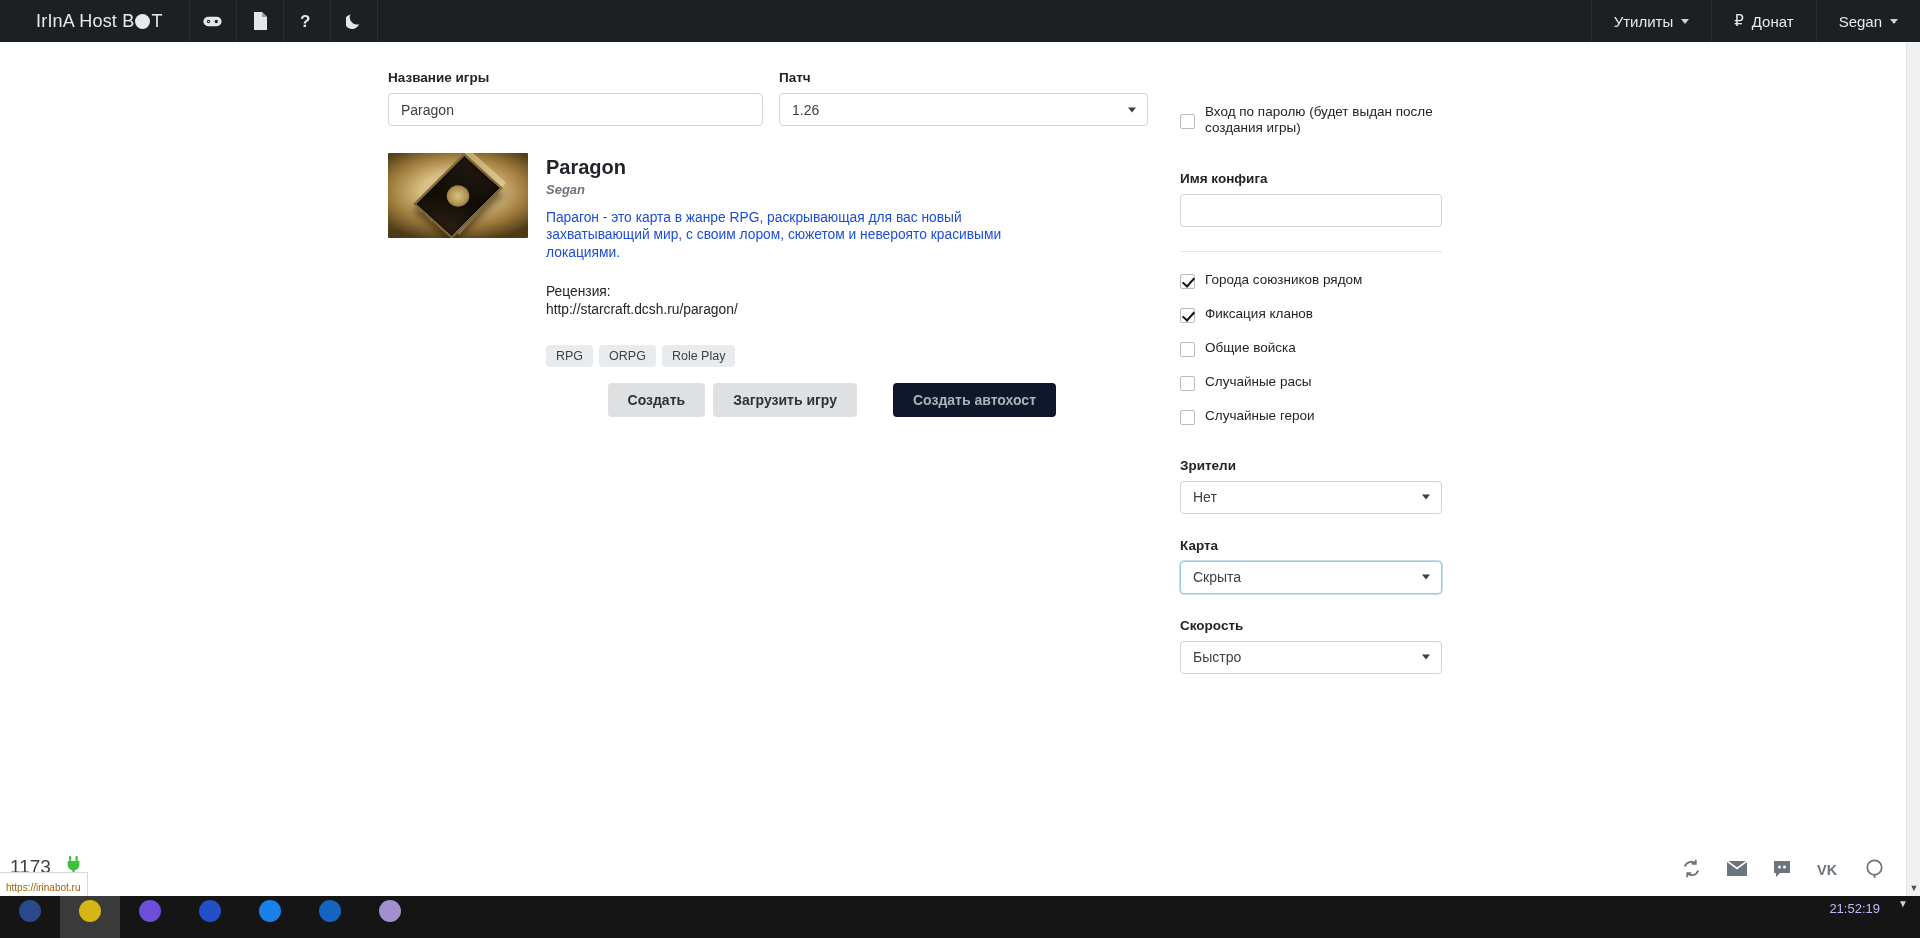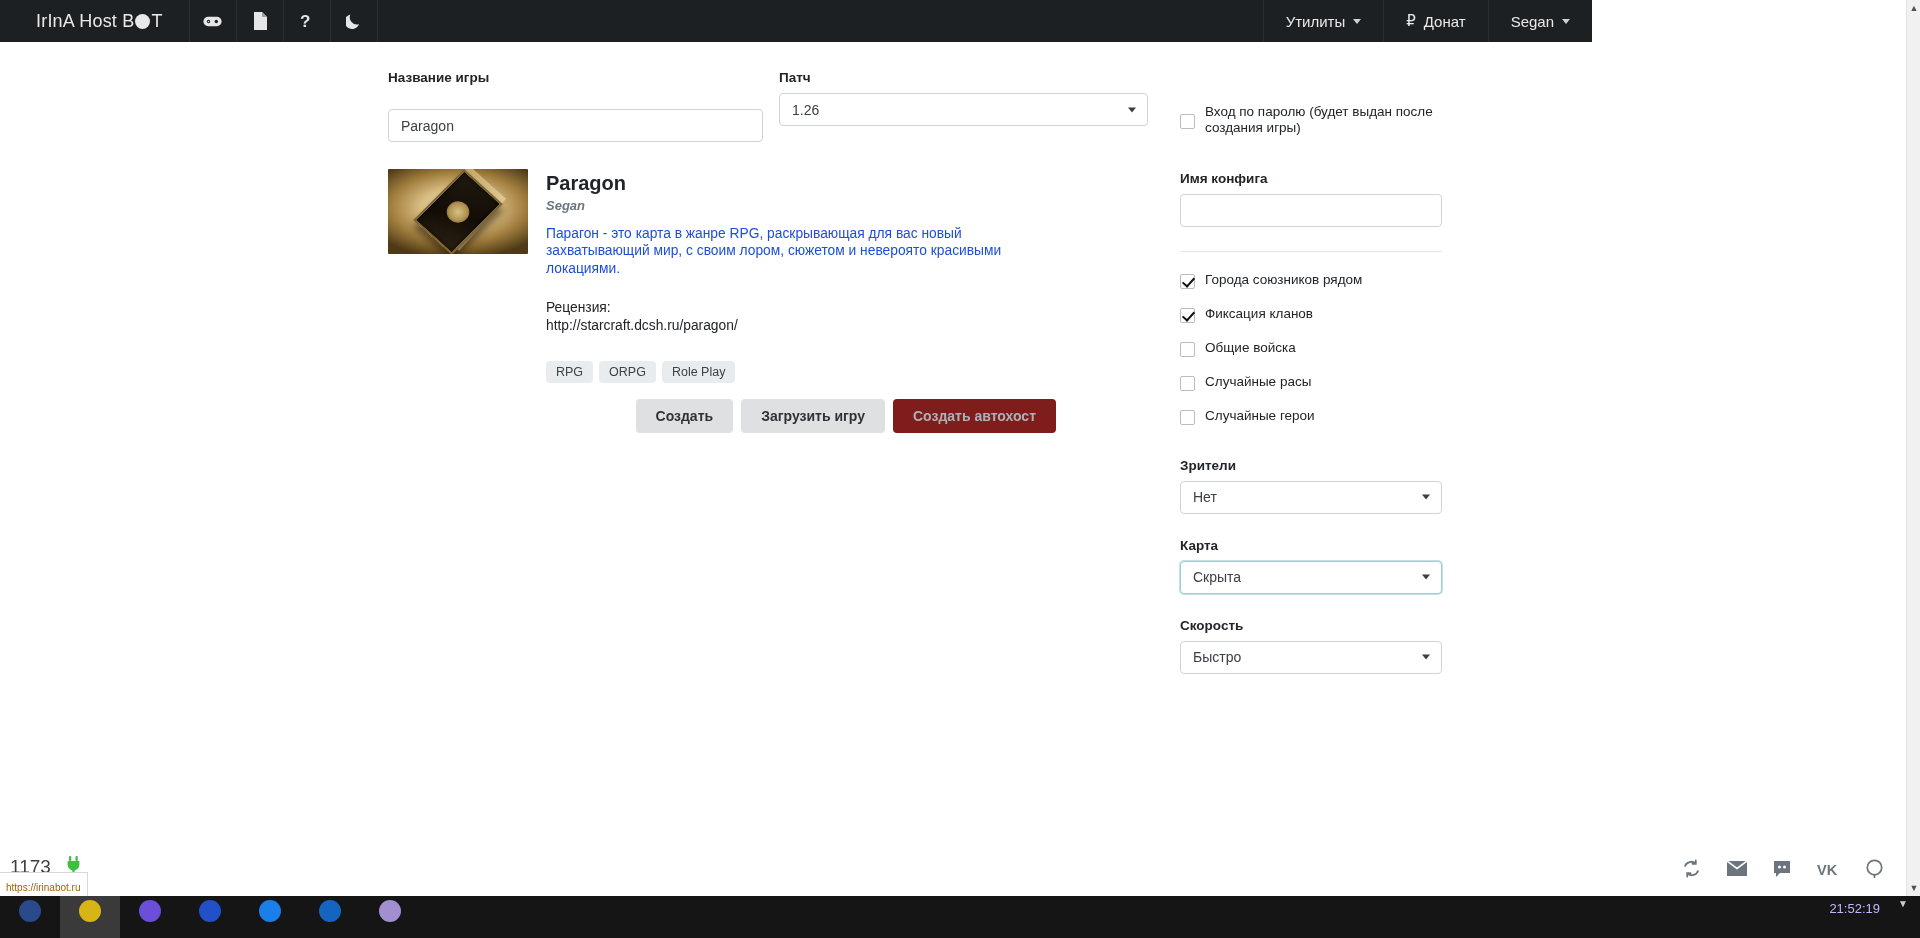"IrInA Host B" .navbar { width: 1592px -> 1920px }
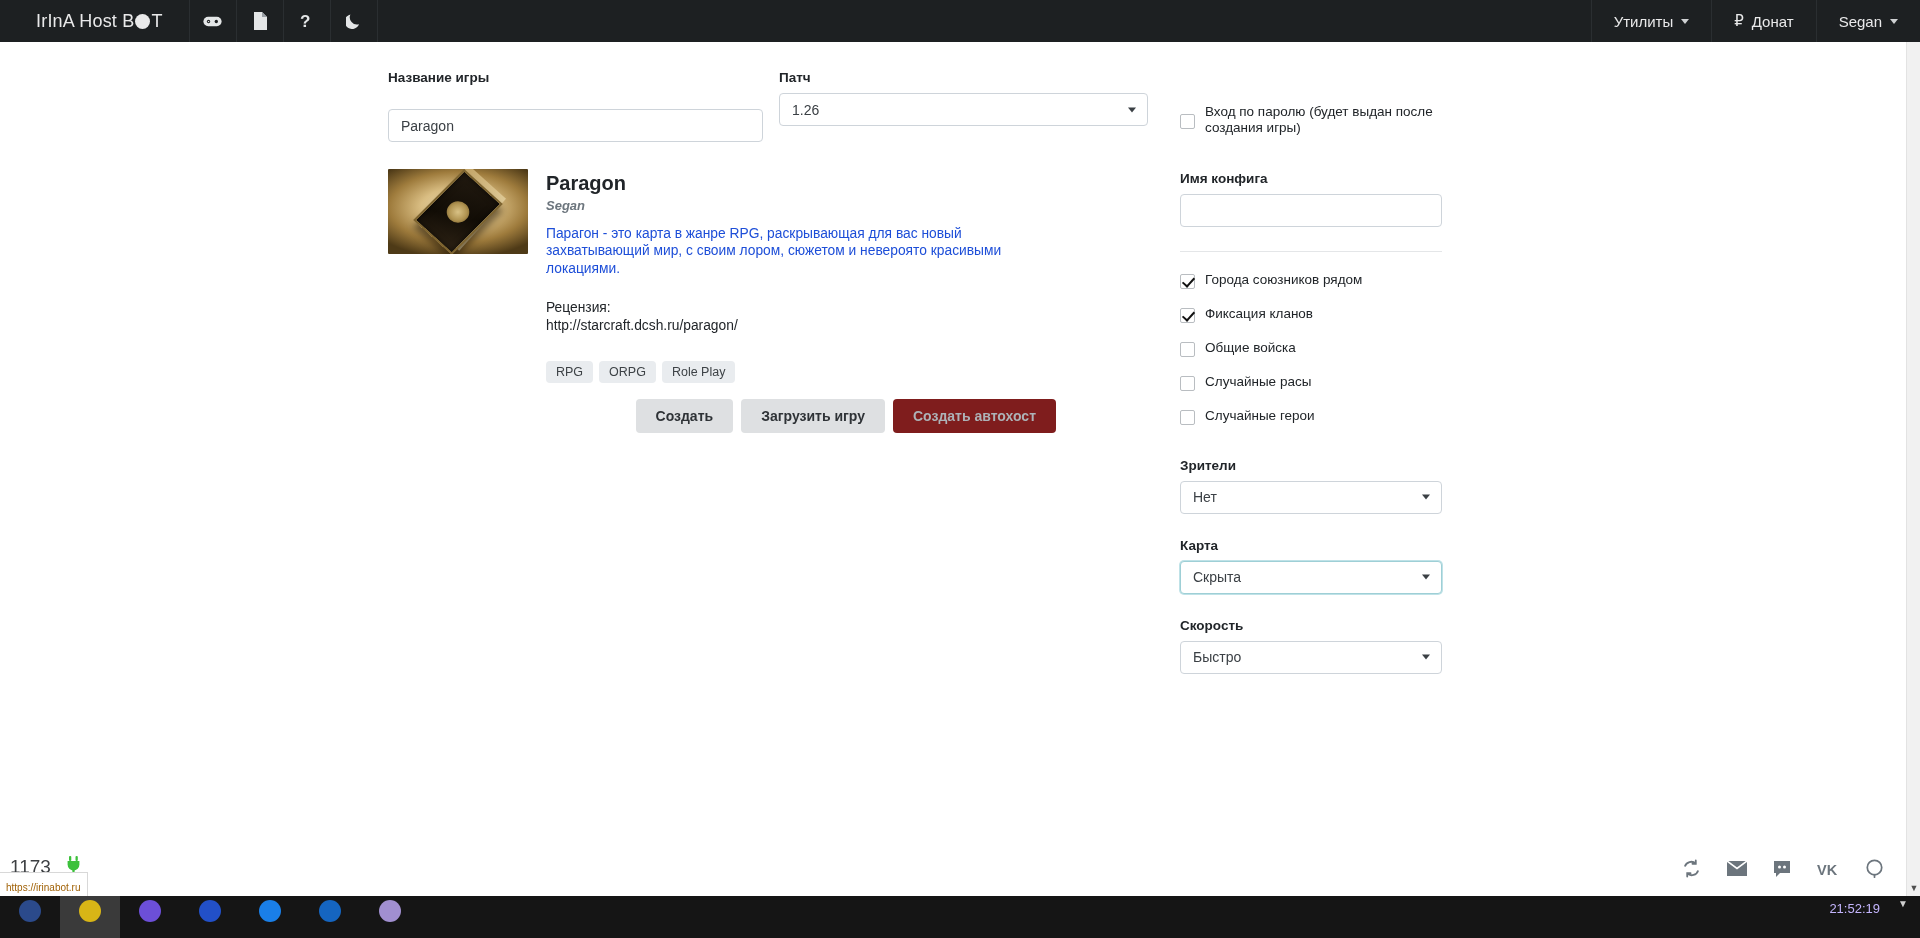"Название игры" .field.name-field { gap: 16px -> none }
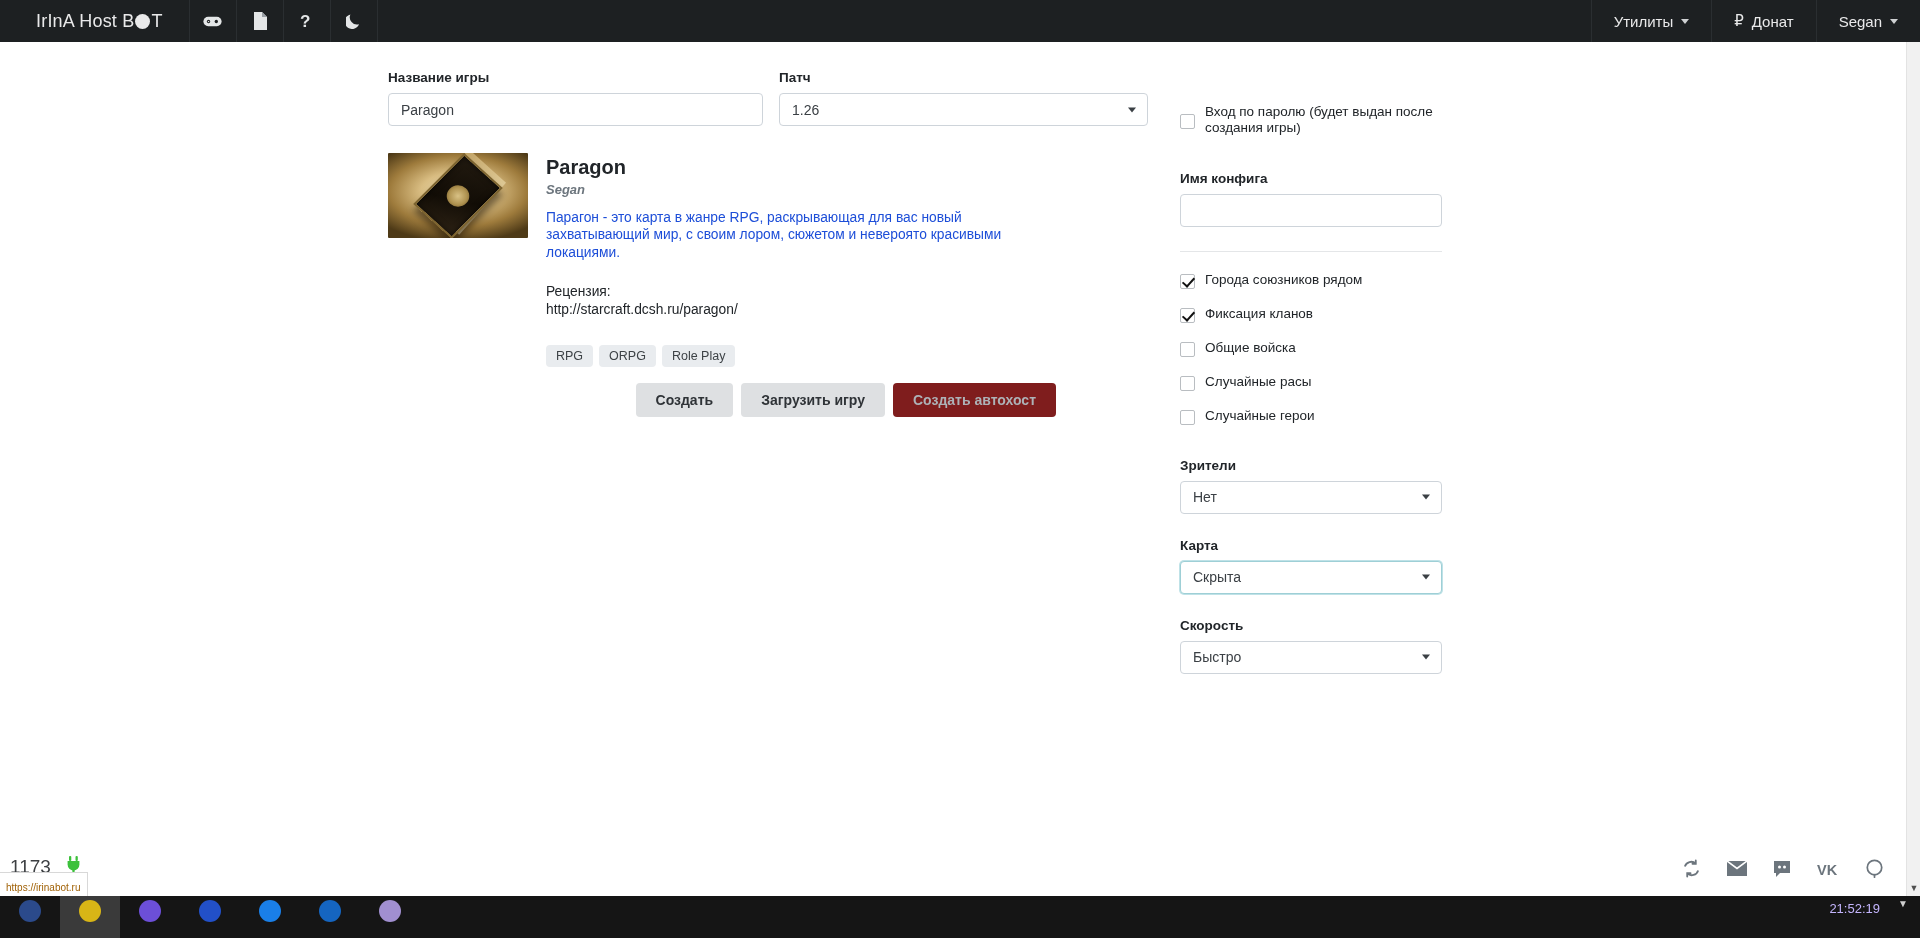"Создать автохост" .btn.disabled { background: #7f1d1d -> #0f172a; margin-left: none -> 28px }
